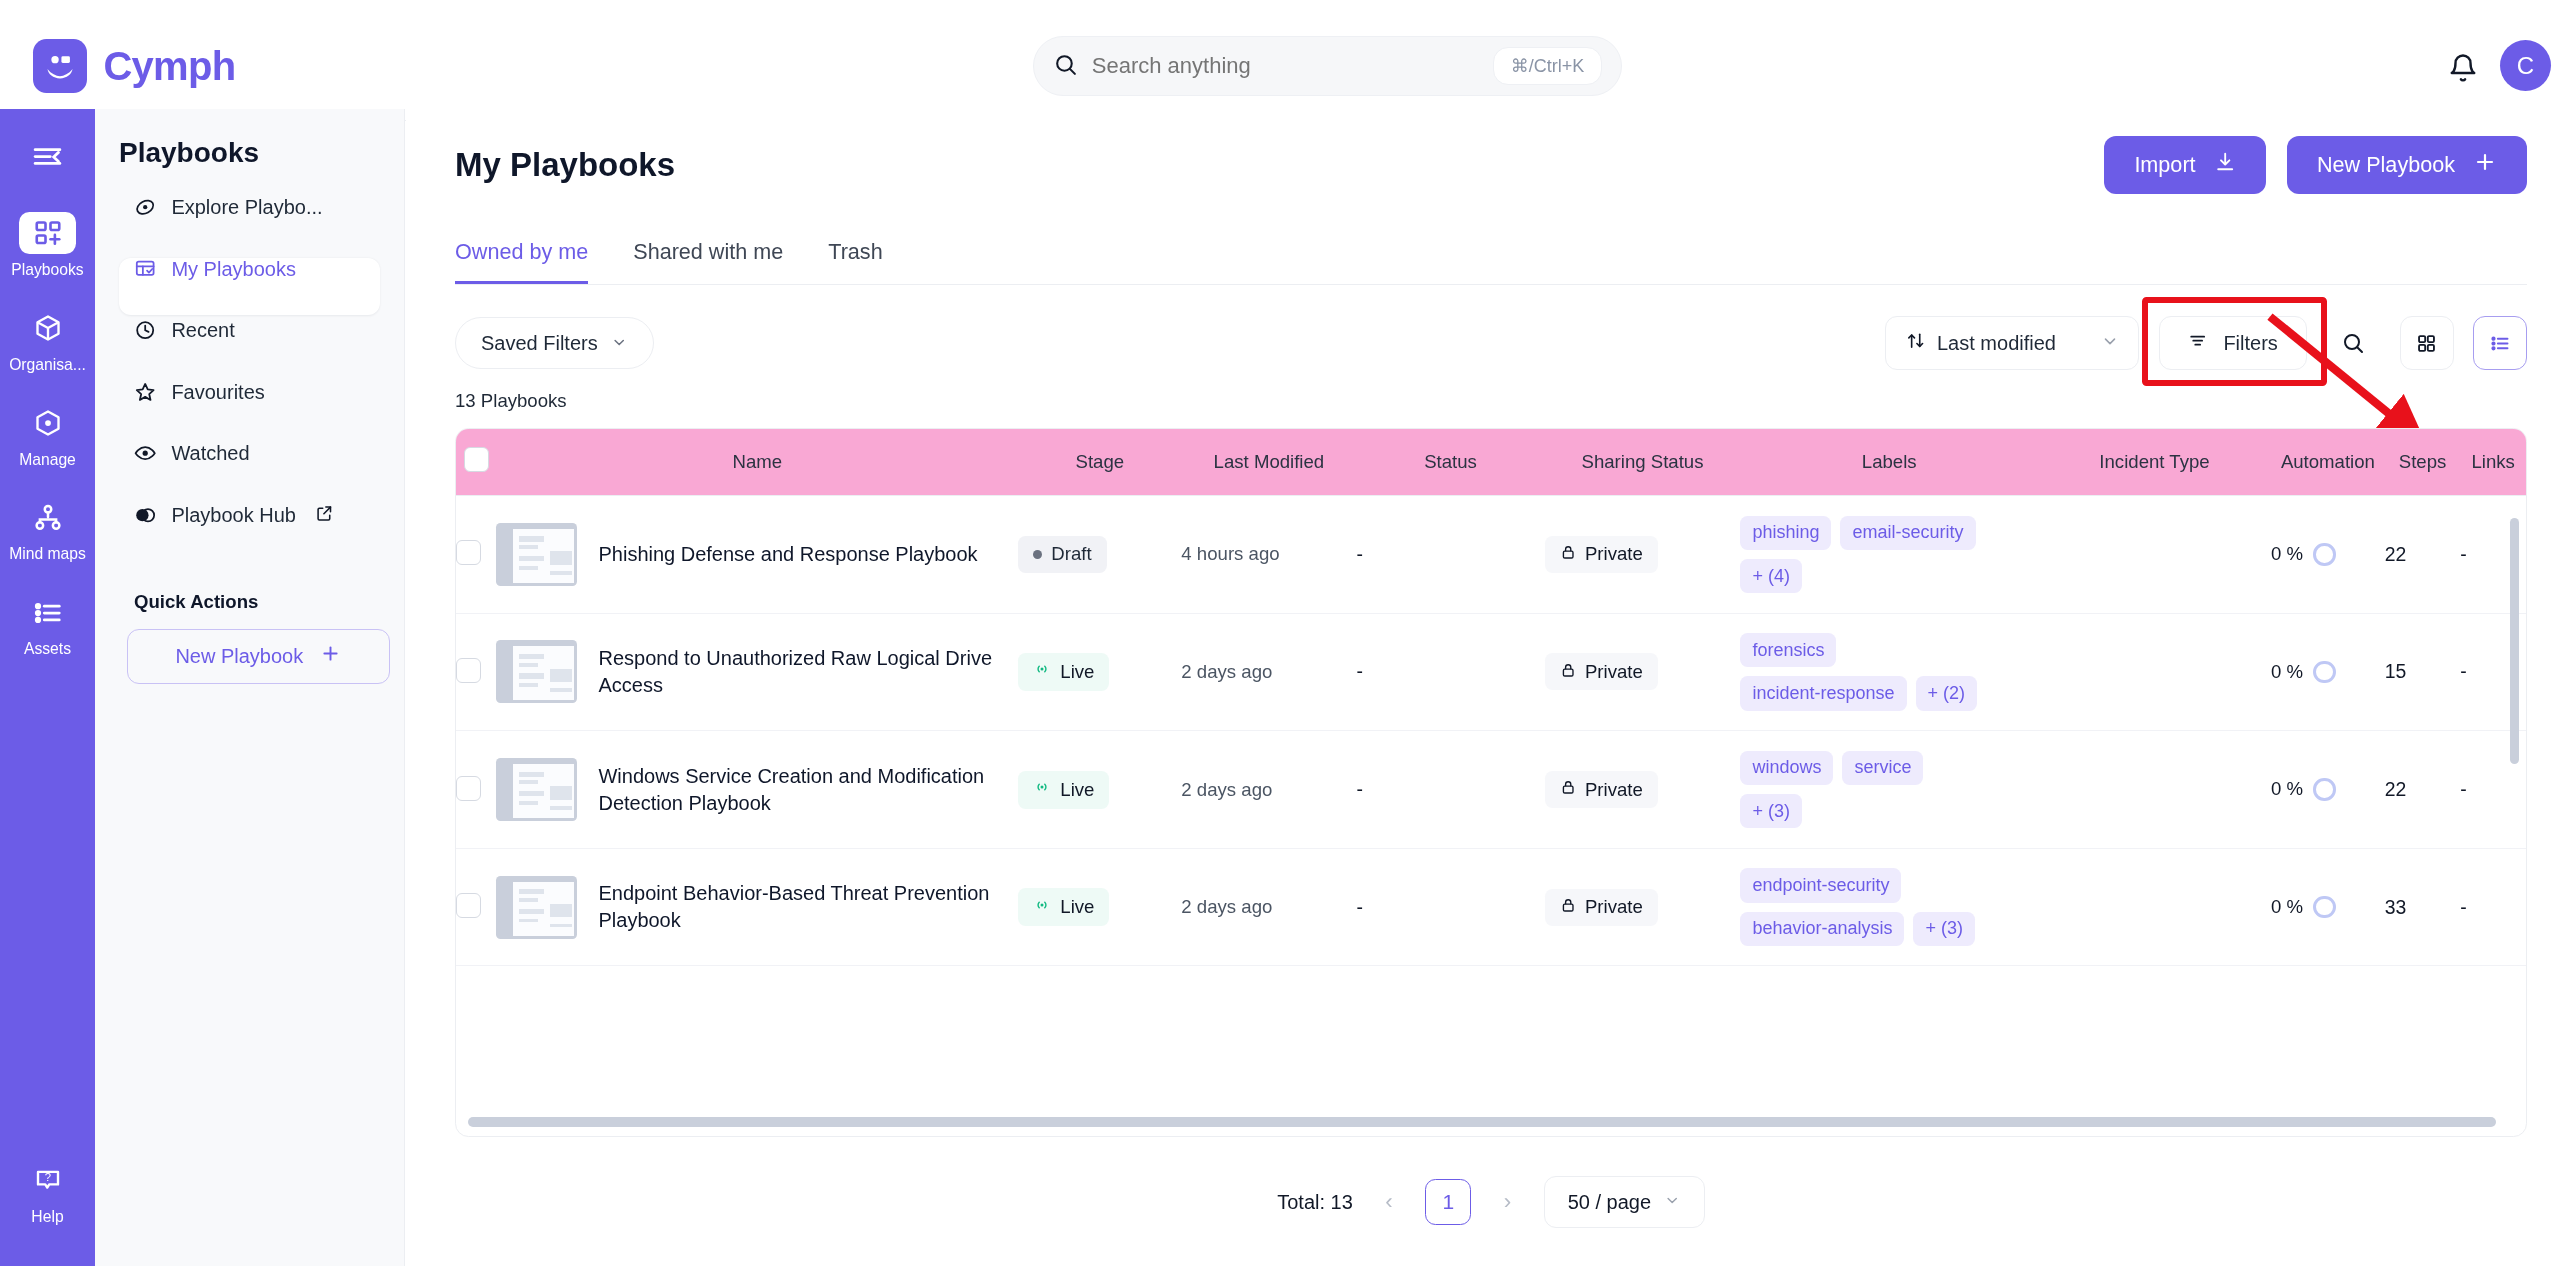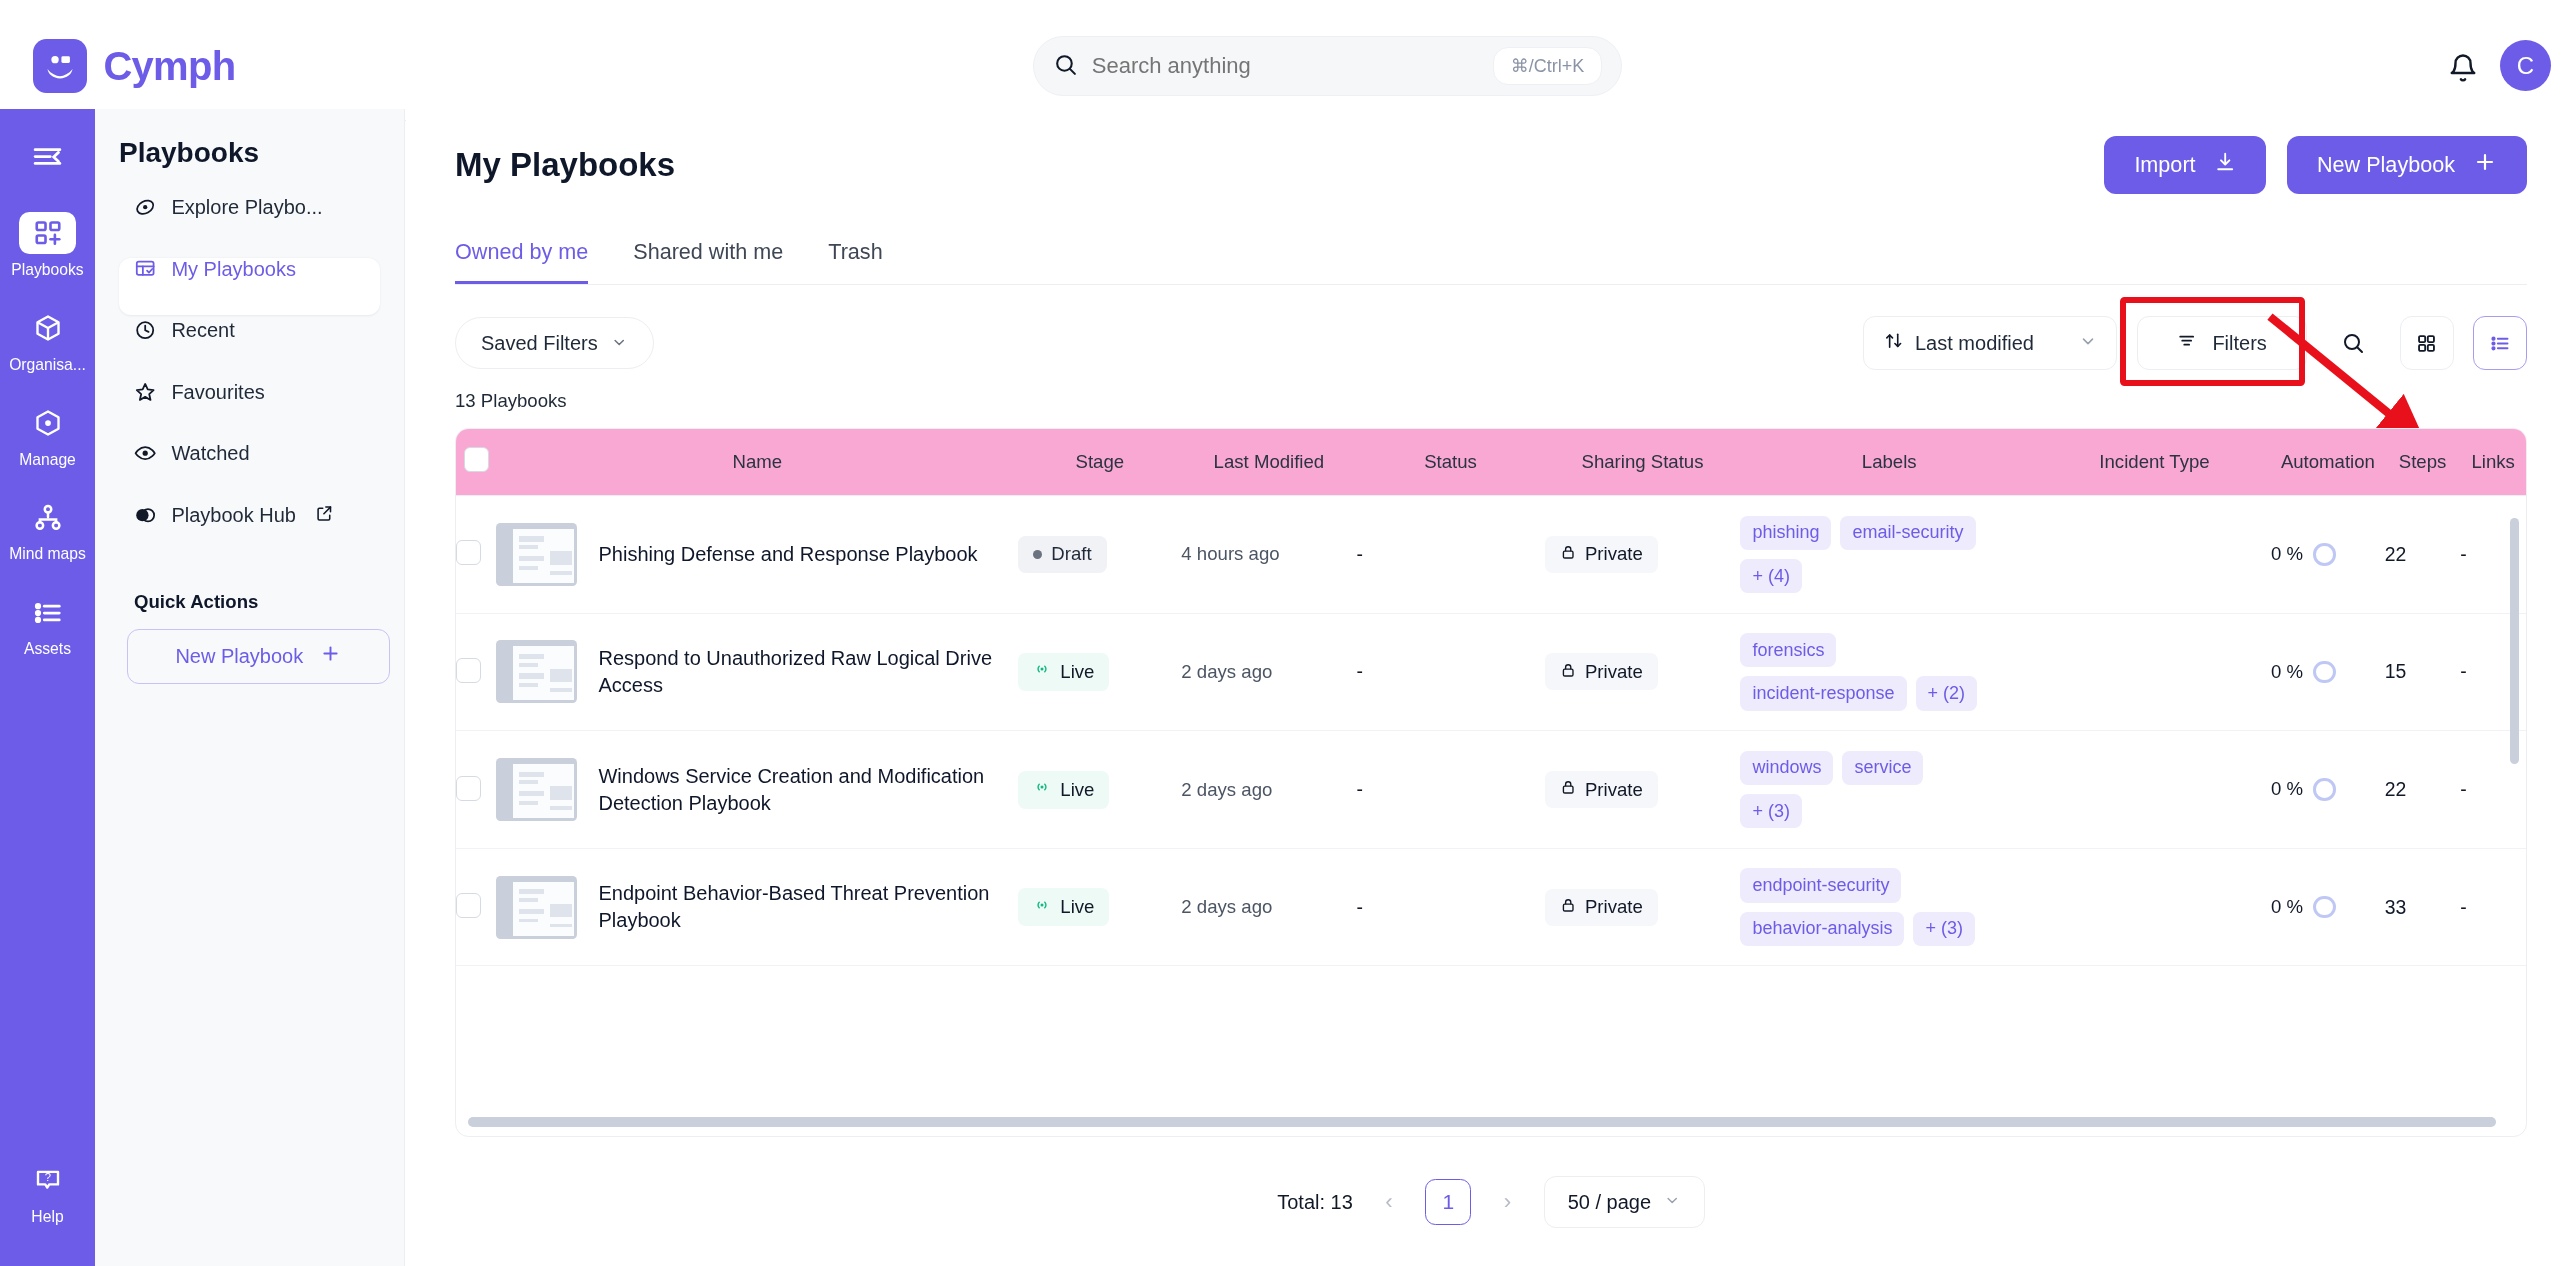"Filters" .filters-btn { padding: 0 39px -> 0 28px }
